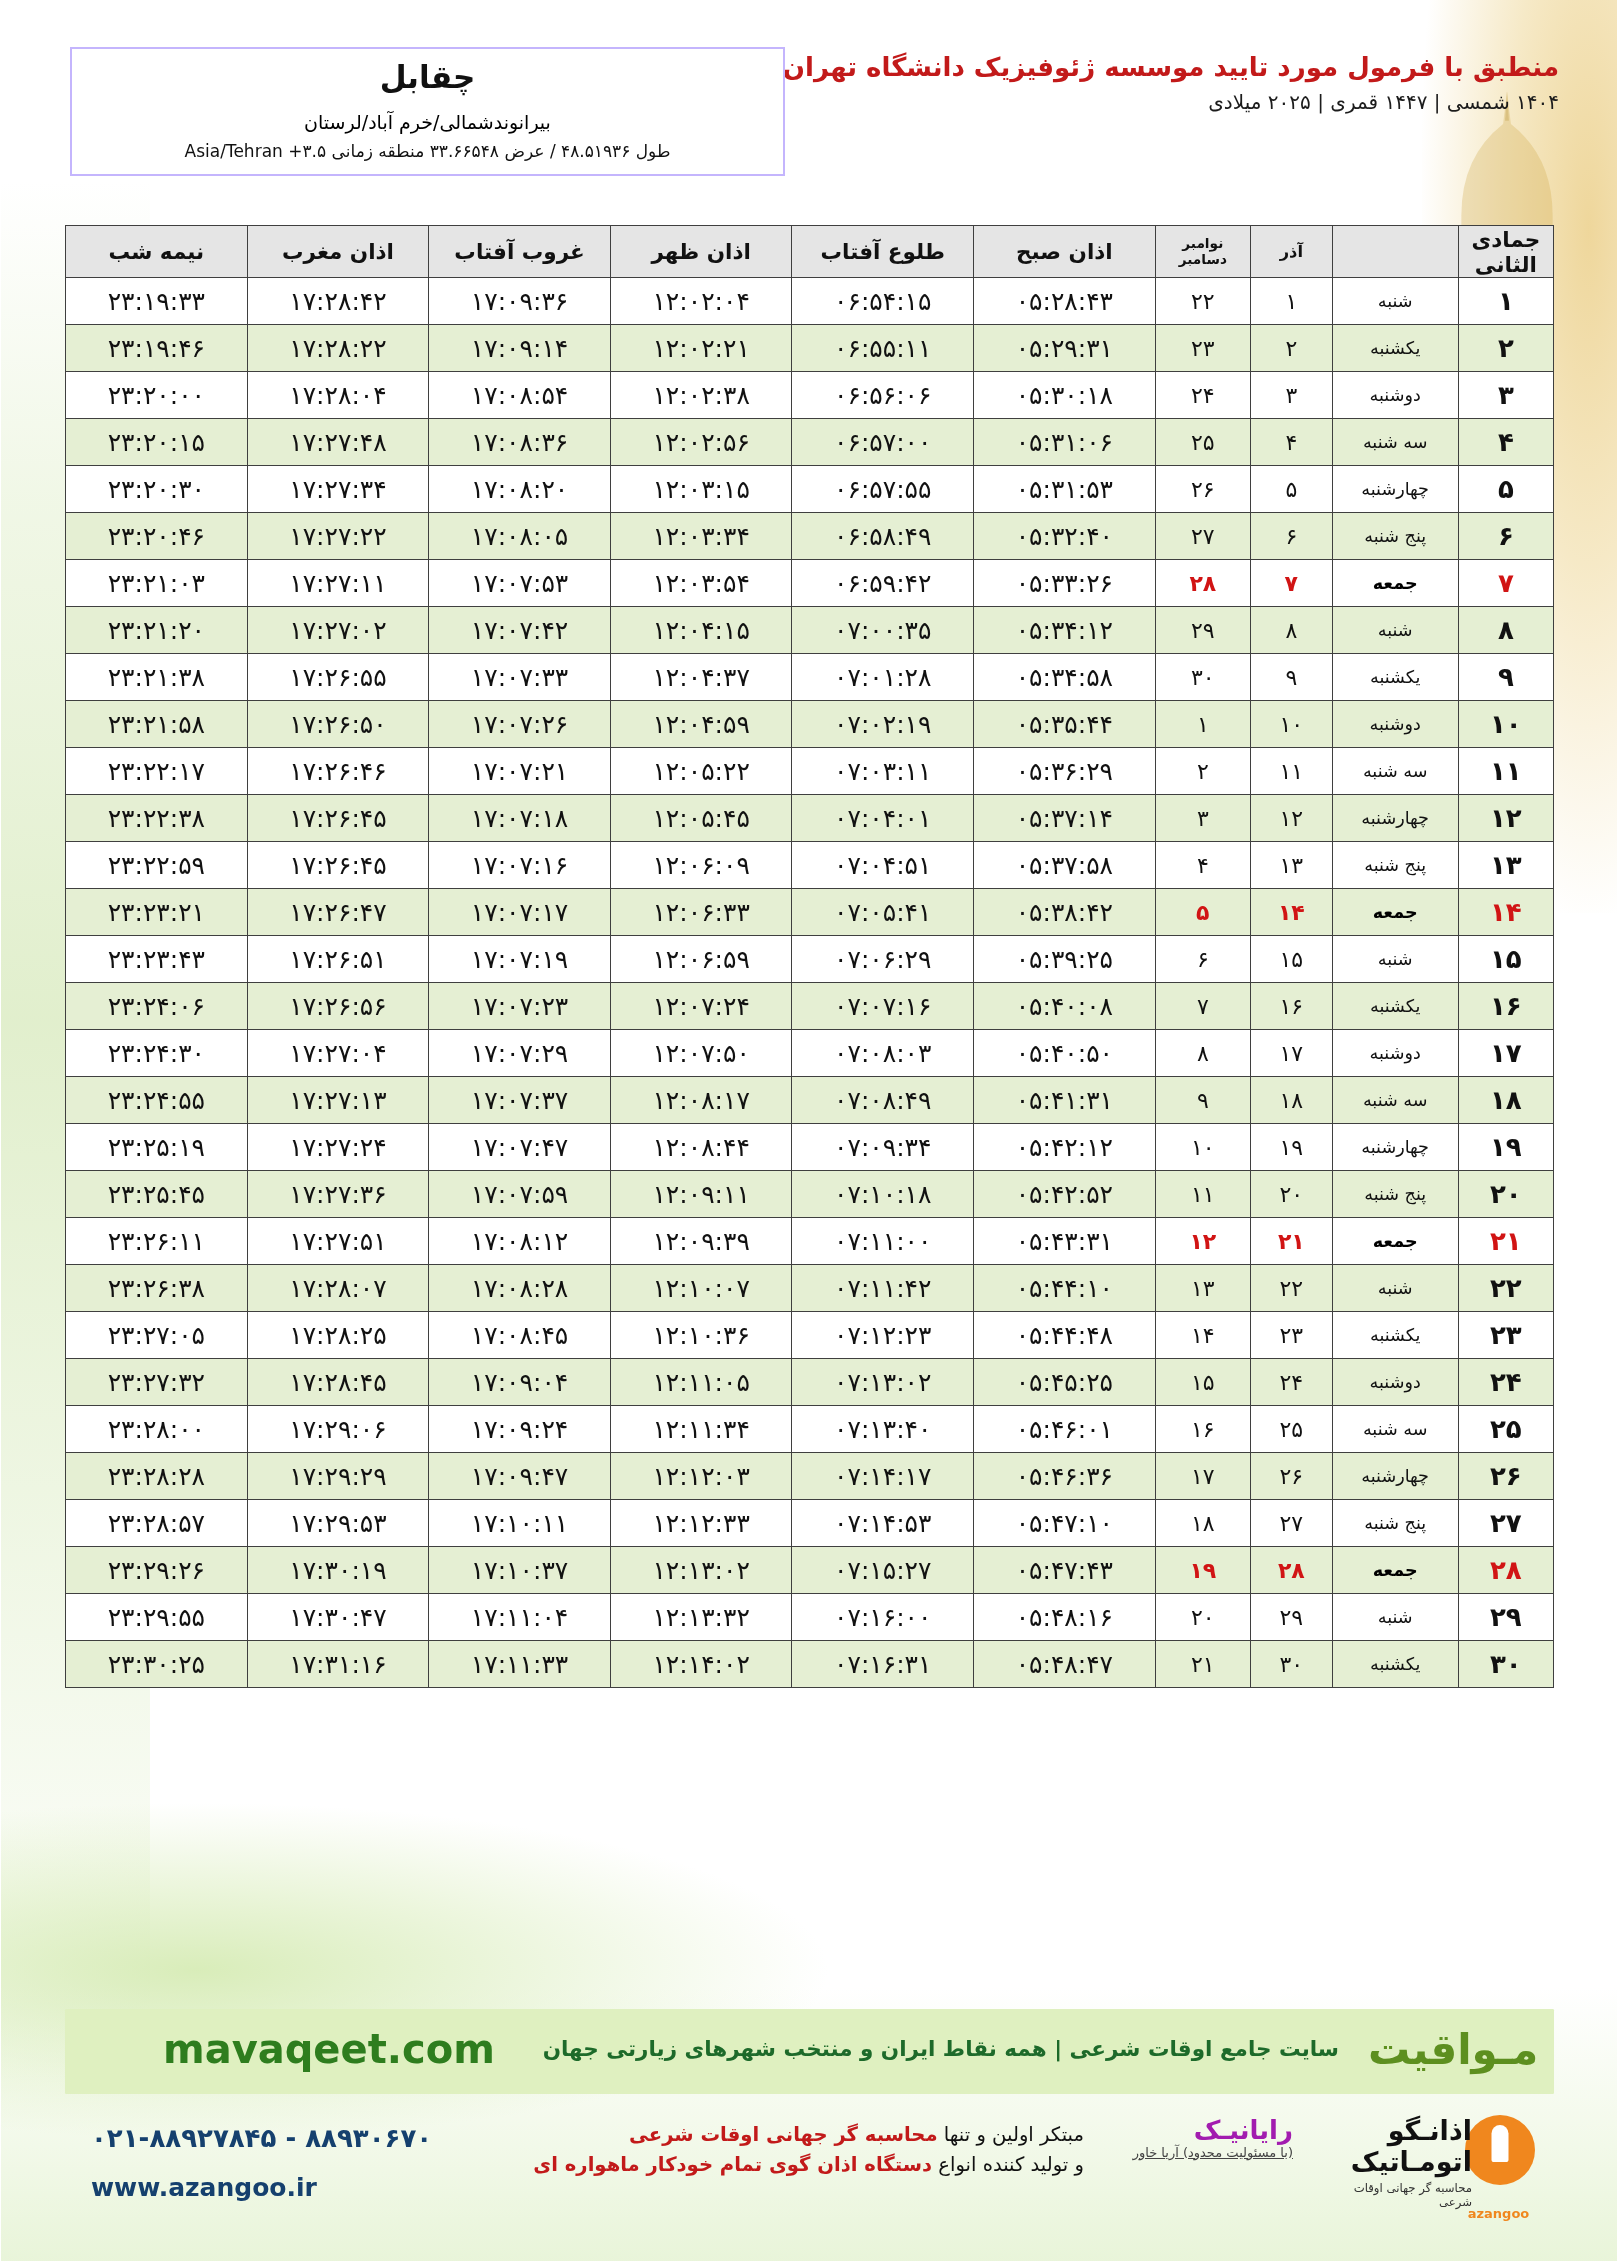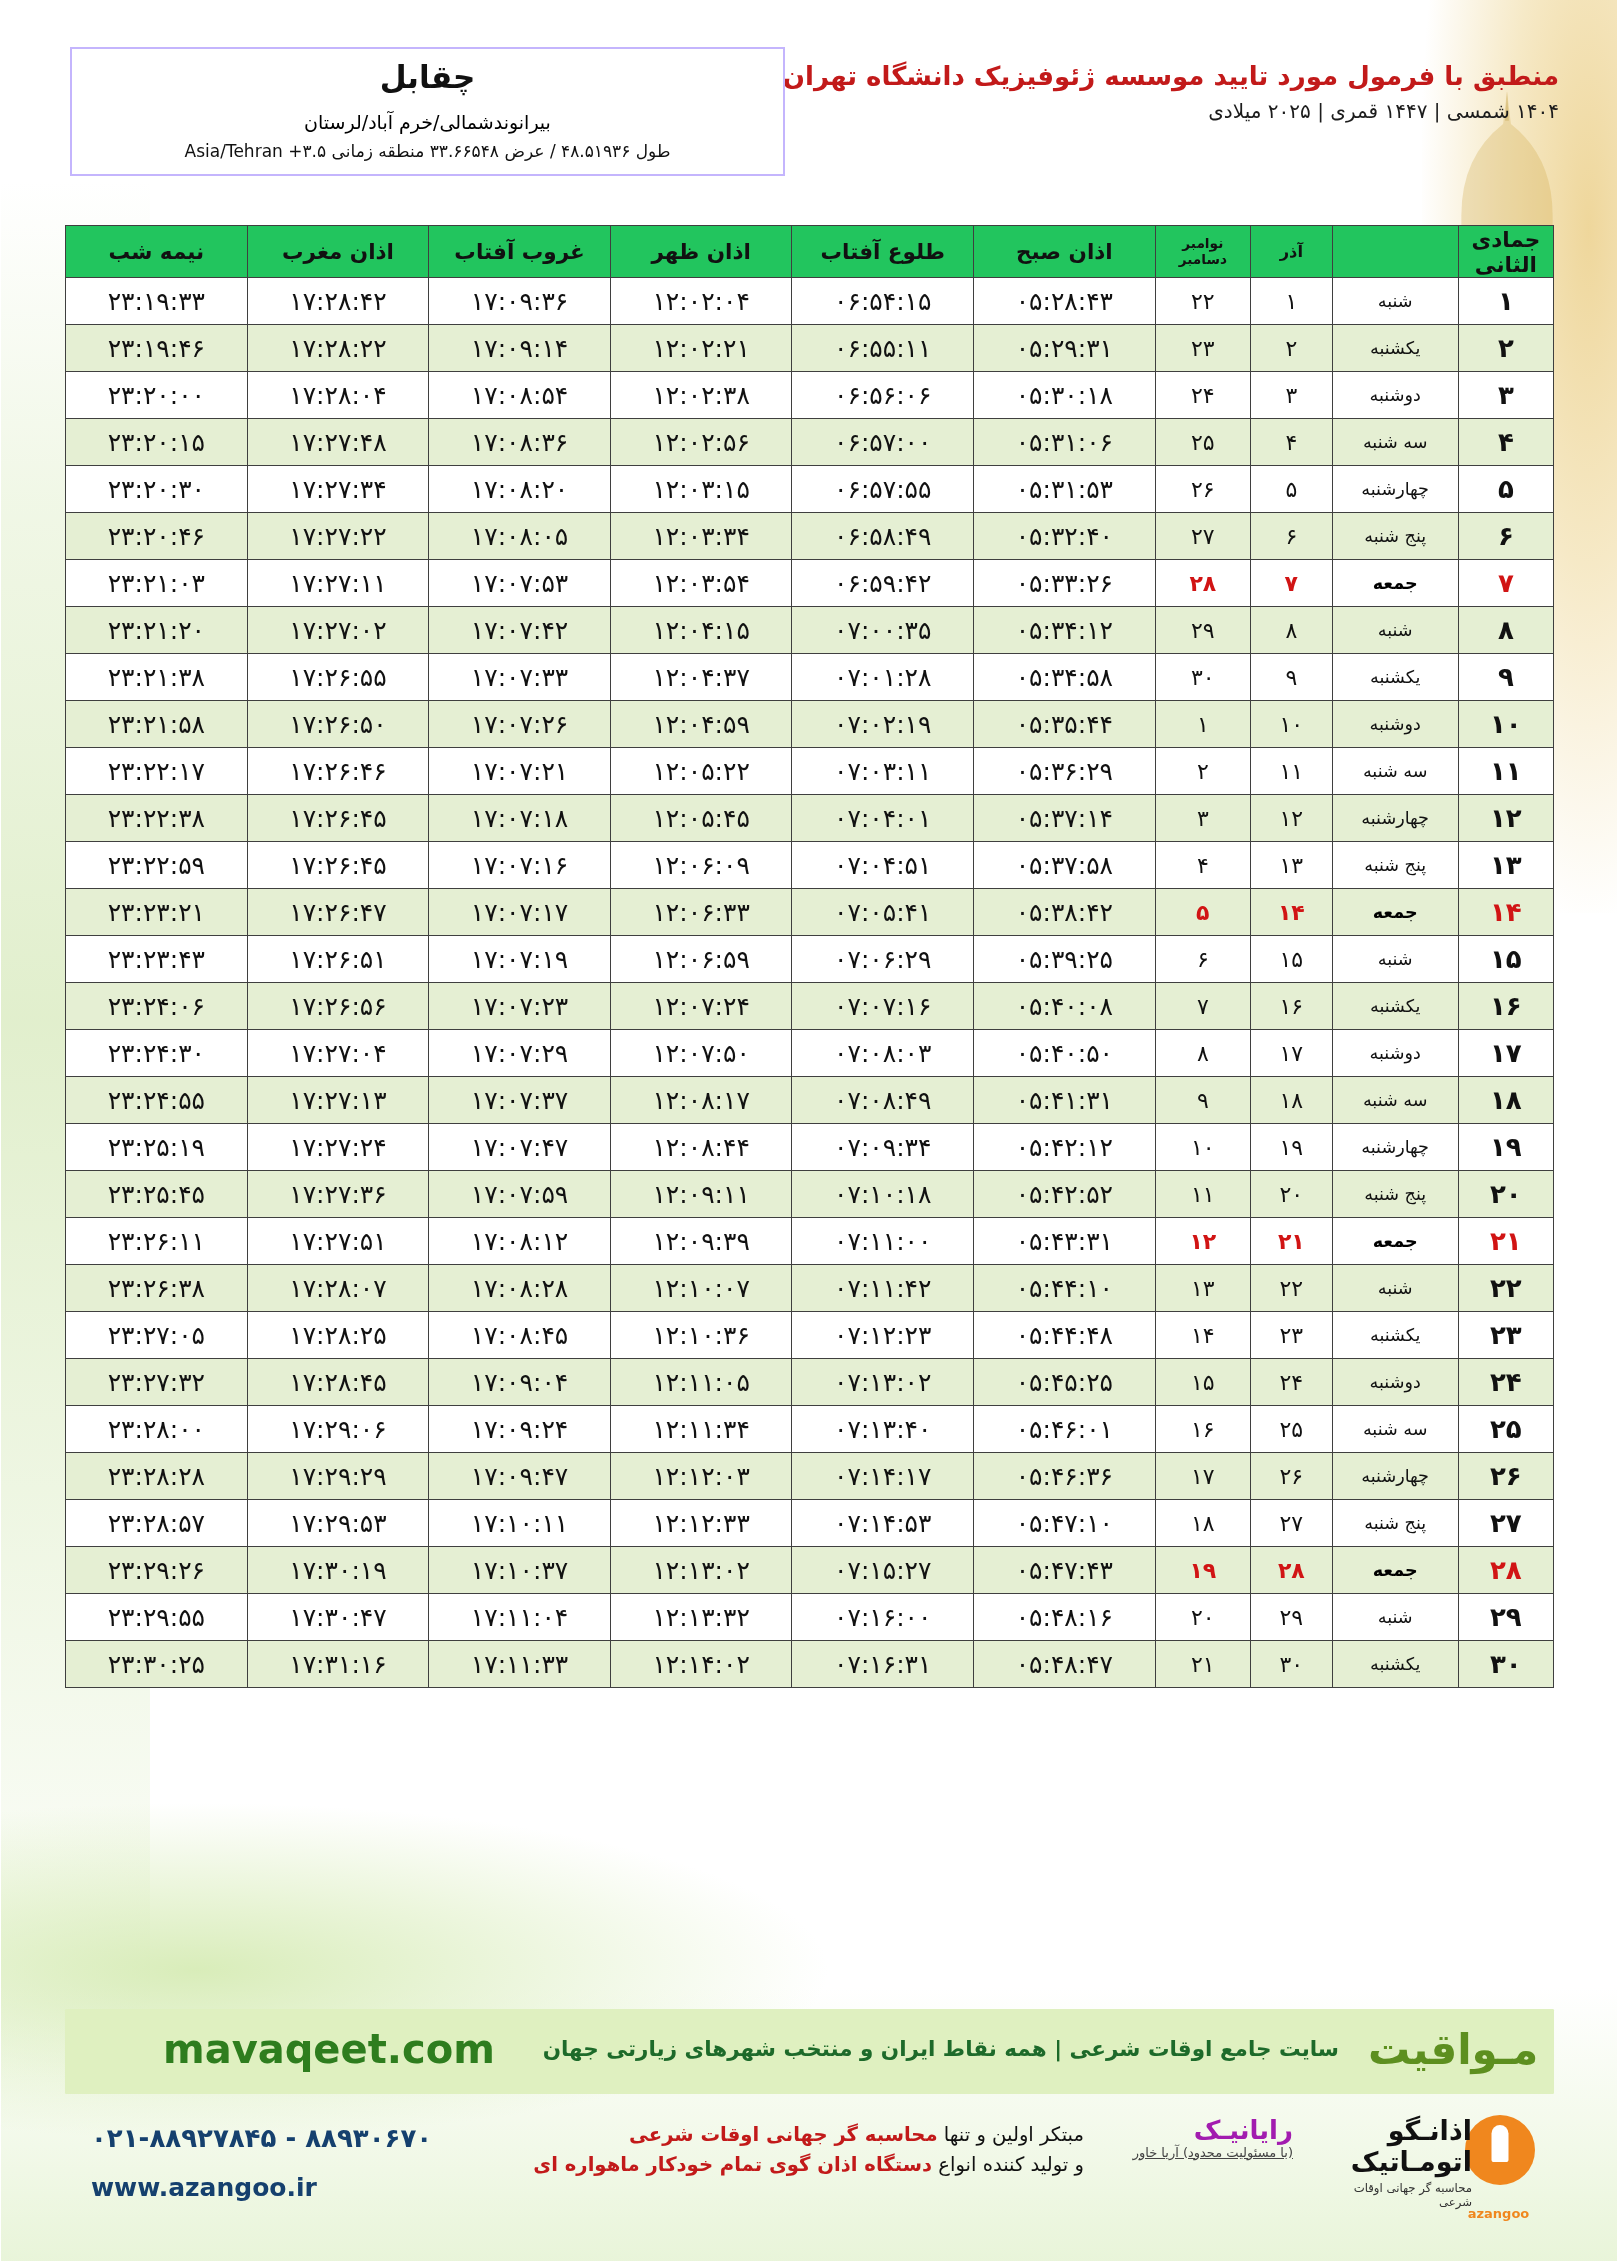"منطبق با فرمول مورد تایید" .title-sub { margin-top: 18px -> 9px }
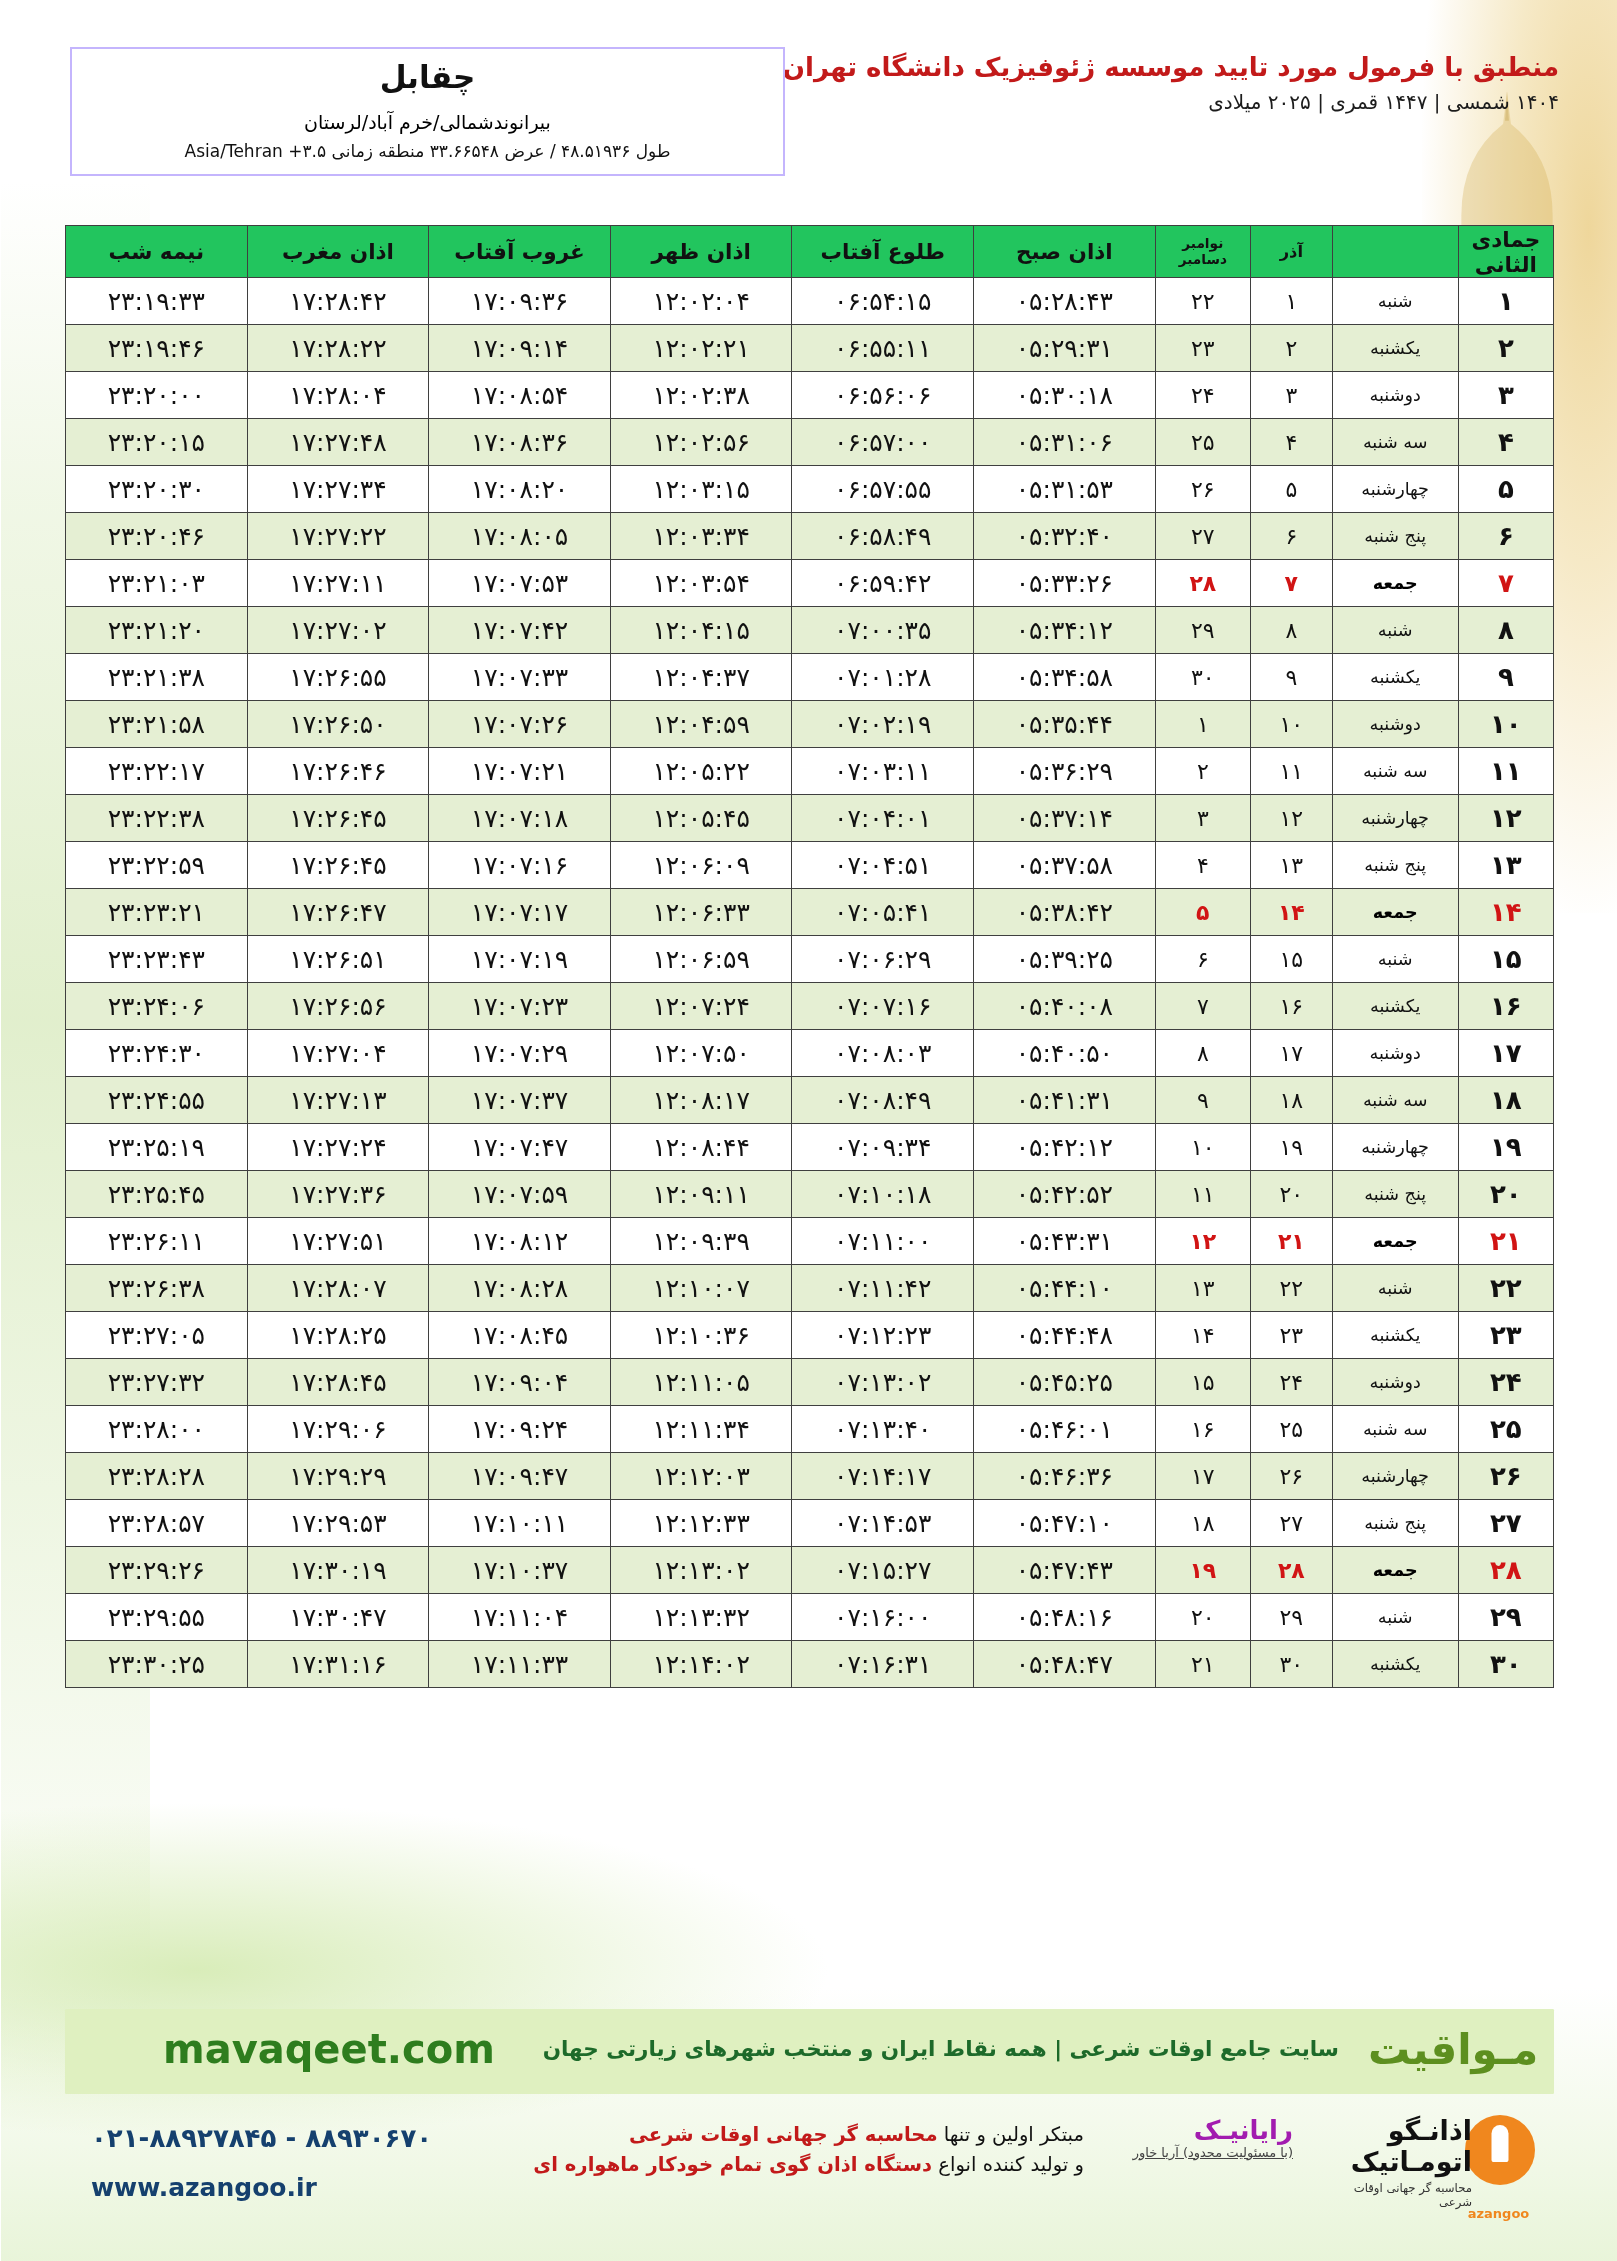"نیمه شب" thead th { background: #22c55e -> #e5e5e5 }
